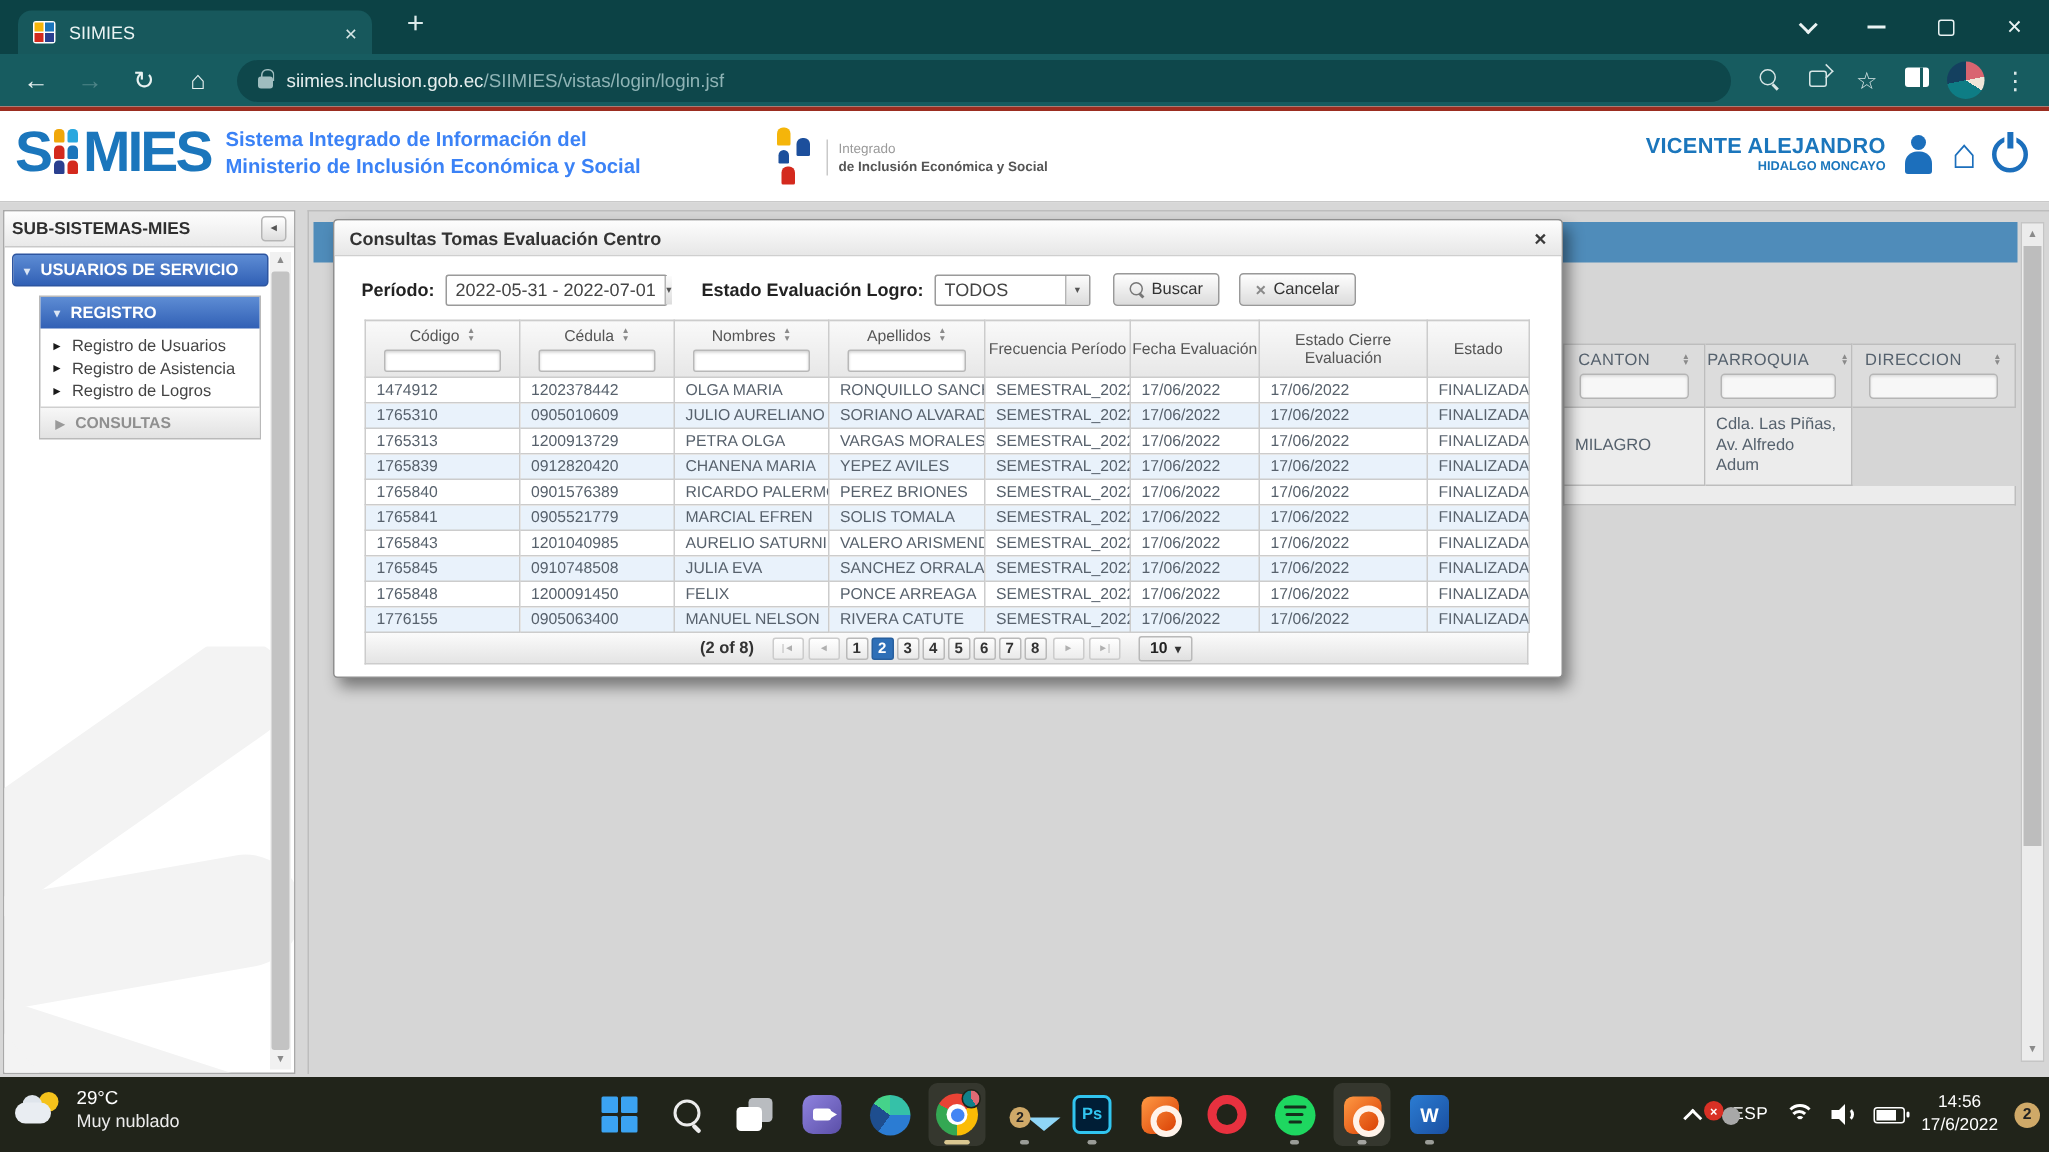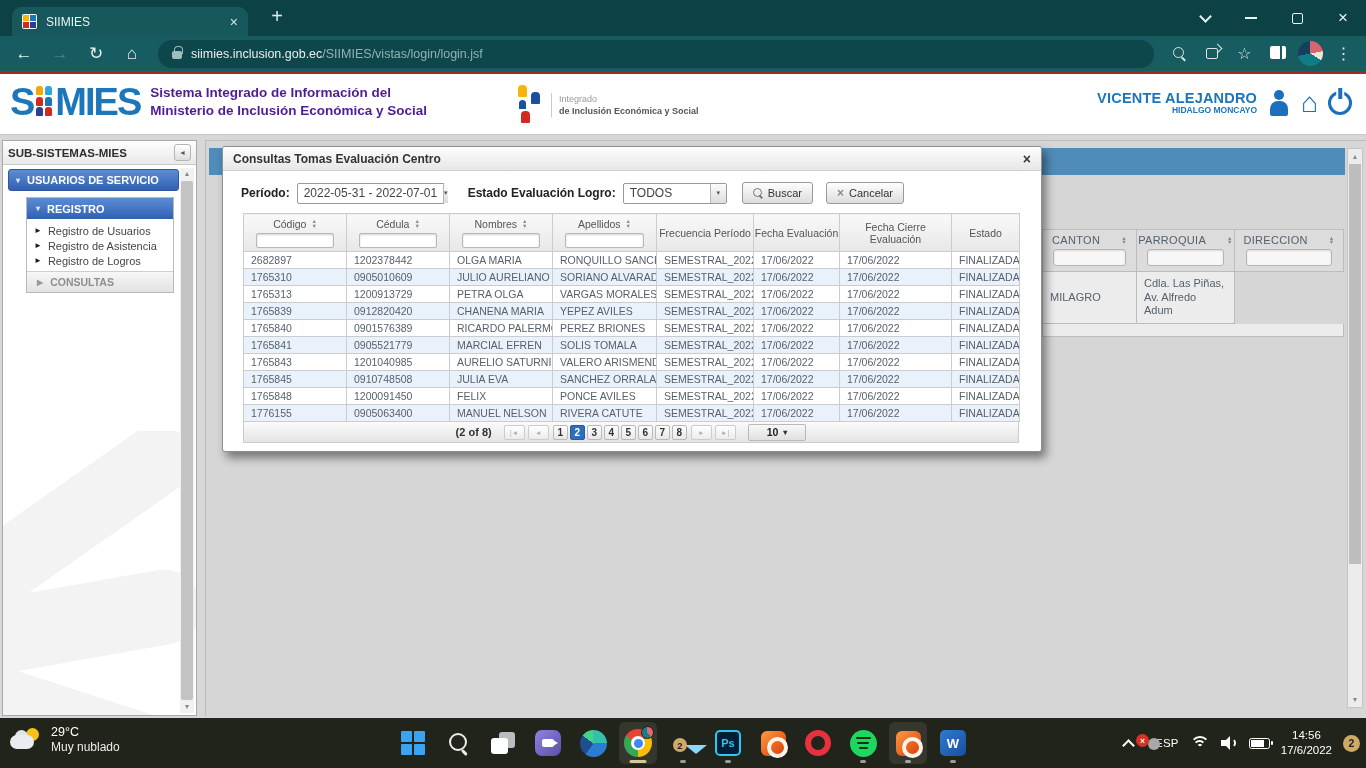"Sistema Integrado de Información del" .subtitle { color: #4c1d95 -> #3b82f6 }
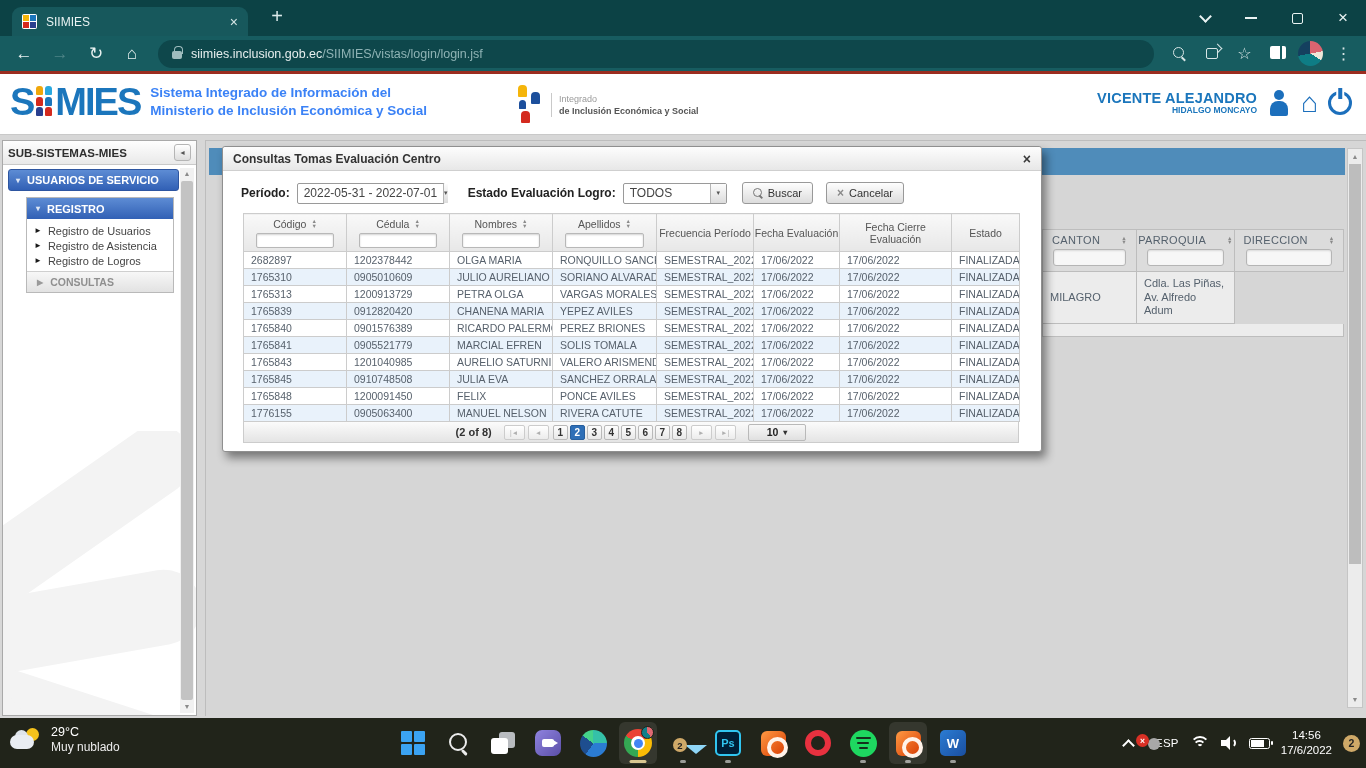"Fecha Cierre Evaluación" th { text: Fecha -> Estado }
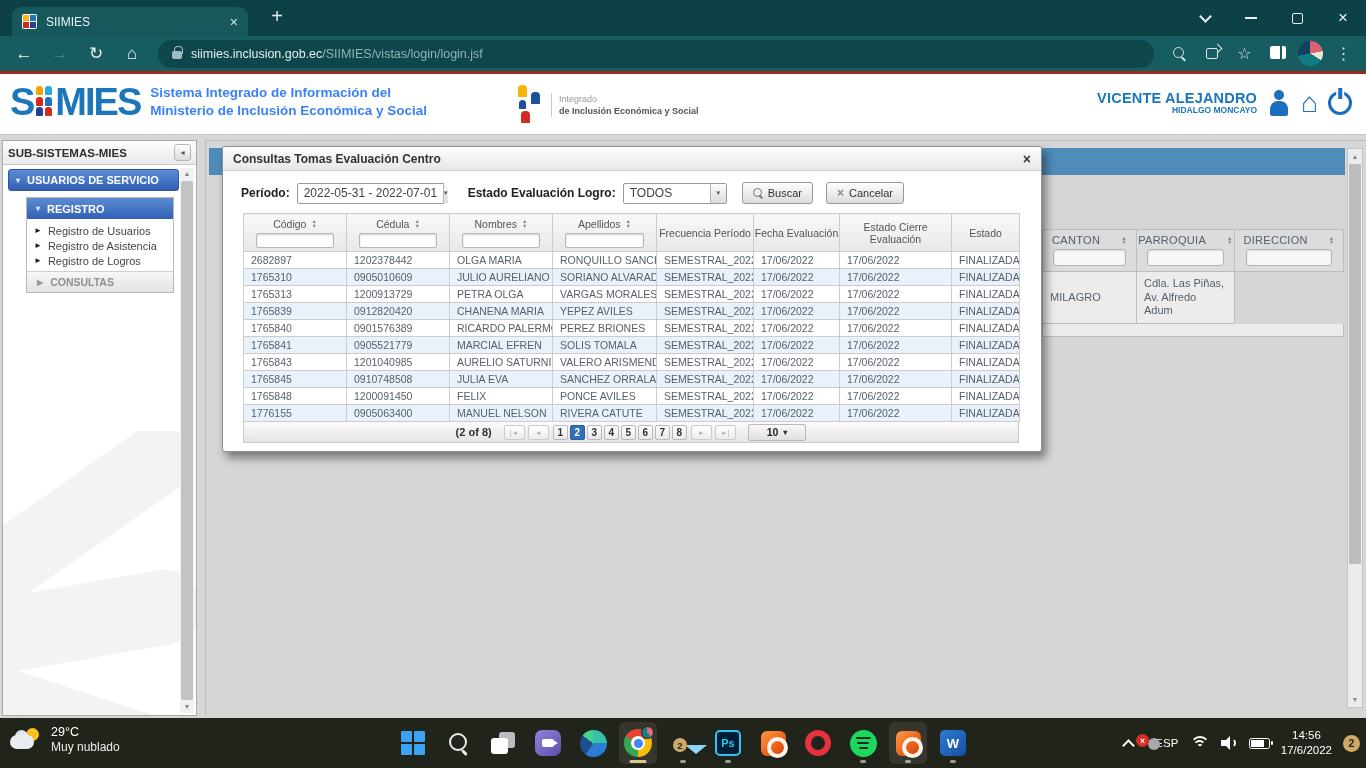"2682897" td { text: 2682897 -> 1474912 }
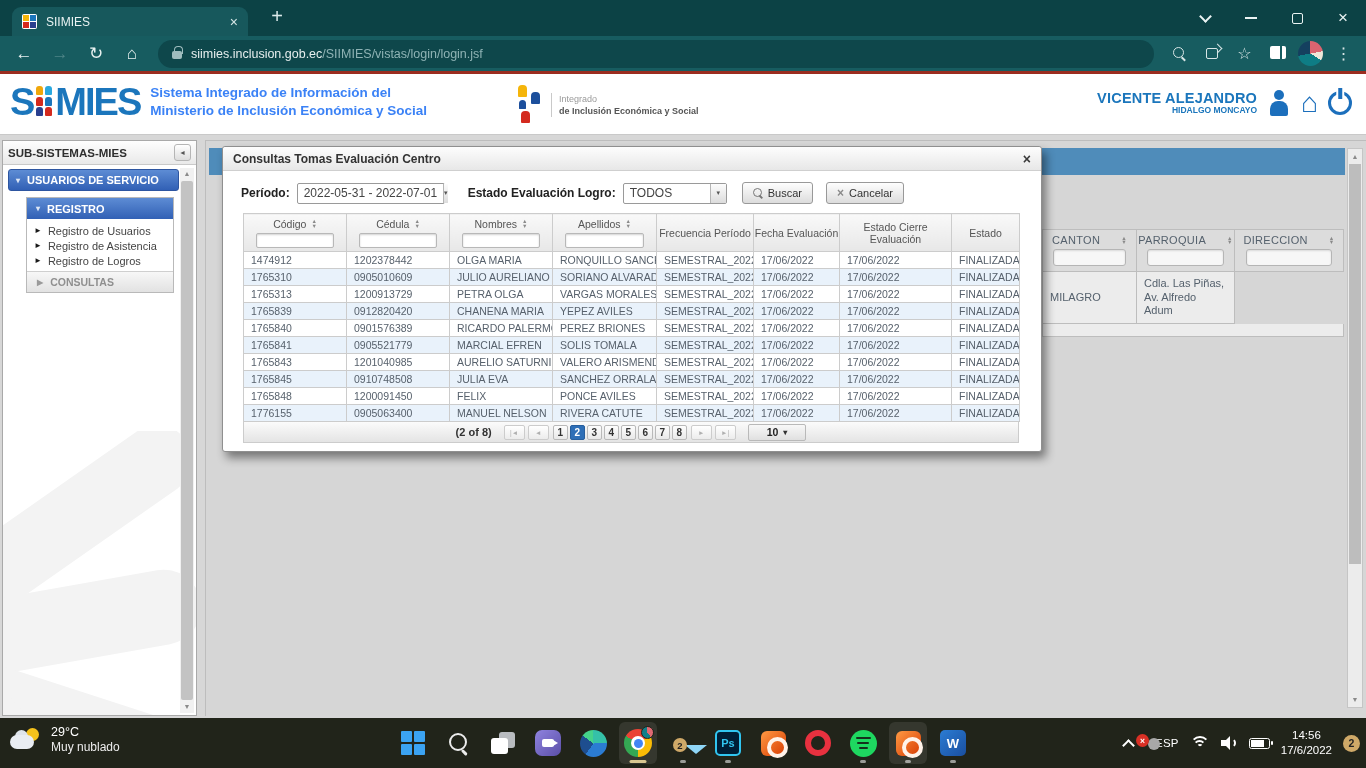"PONCE AVILES" td { text: AVILES -> ARREAGA }
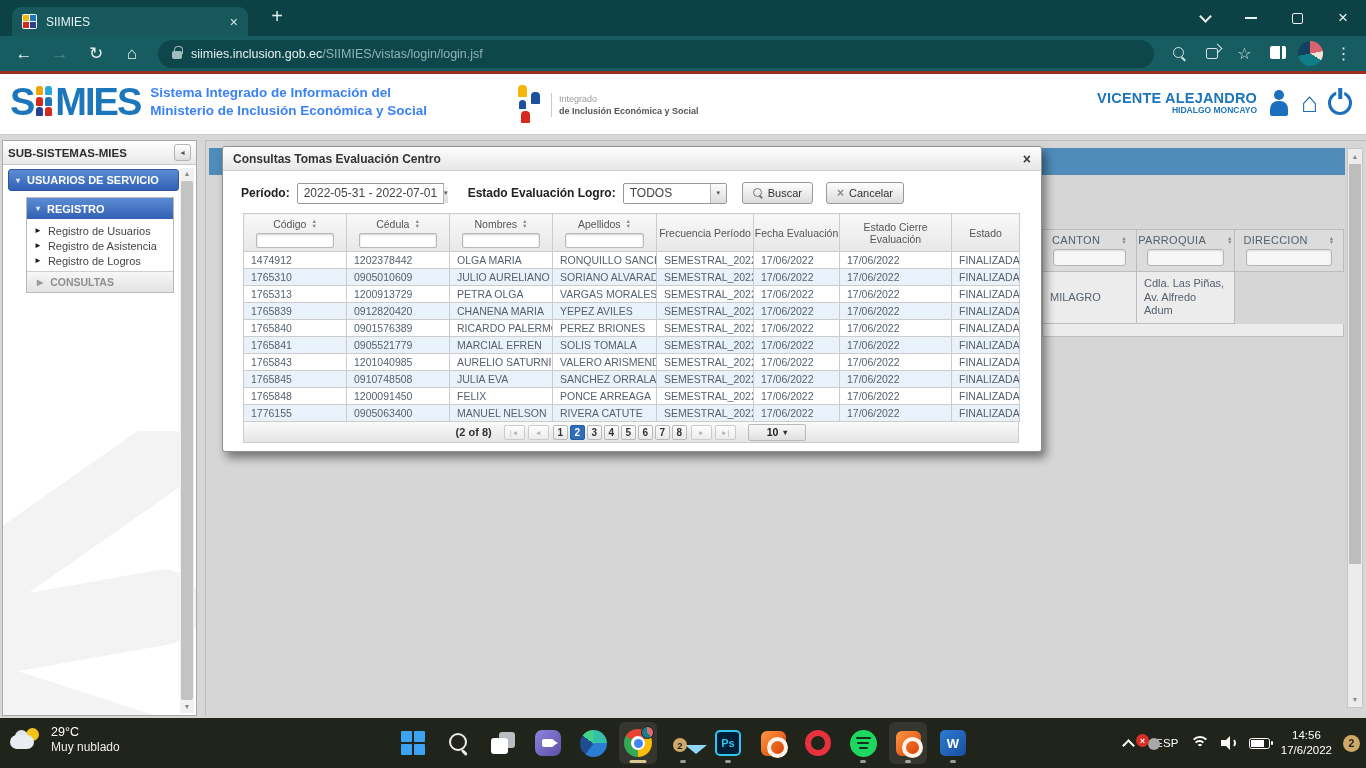"10" .szsel { padding: 0 18px -> 0 7px }
